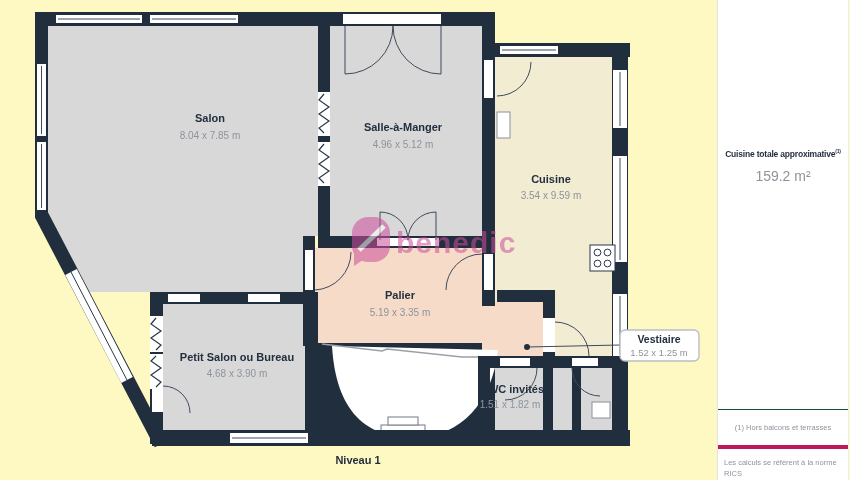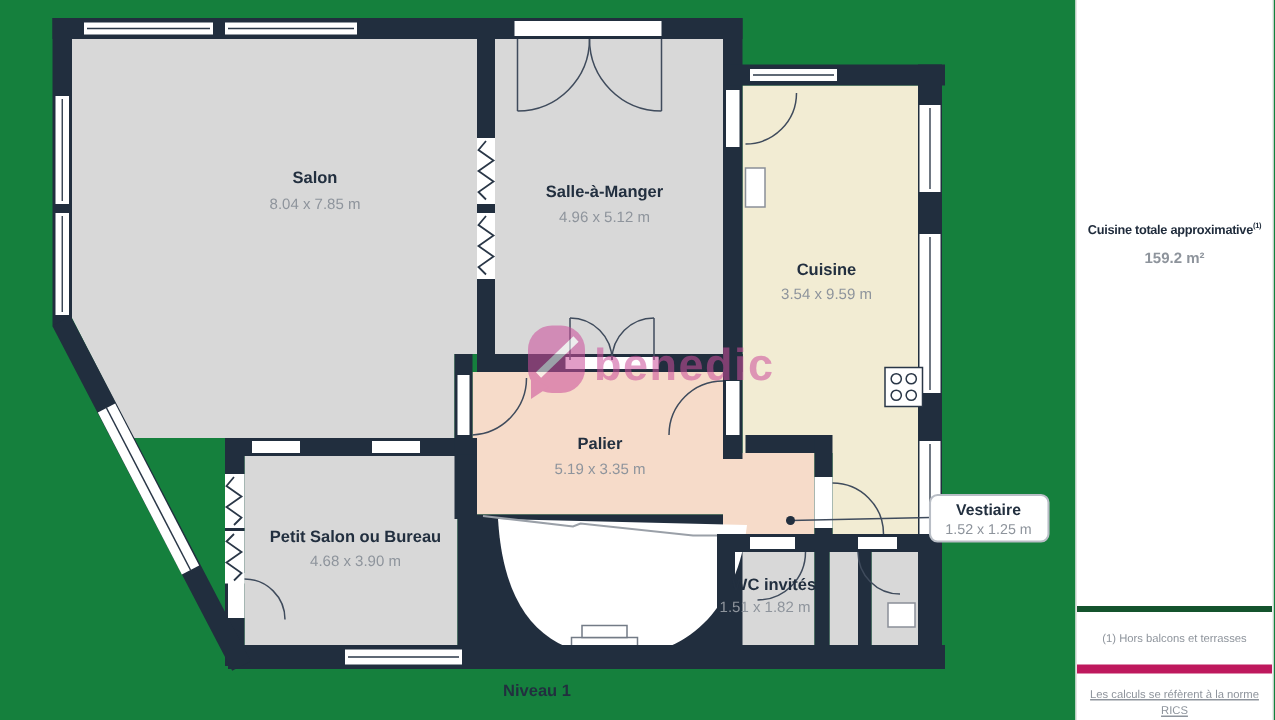"Salon" #app { background: #15803d -> #fef9c3 }
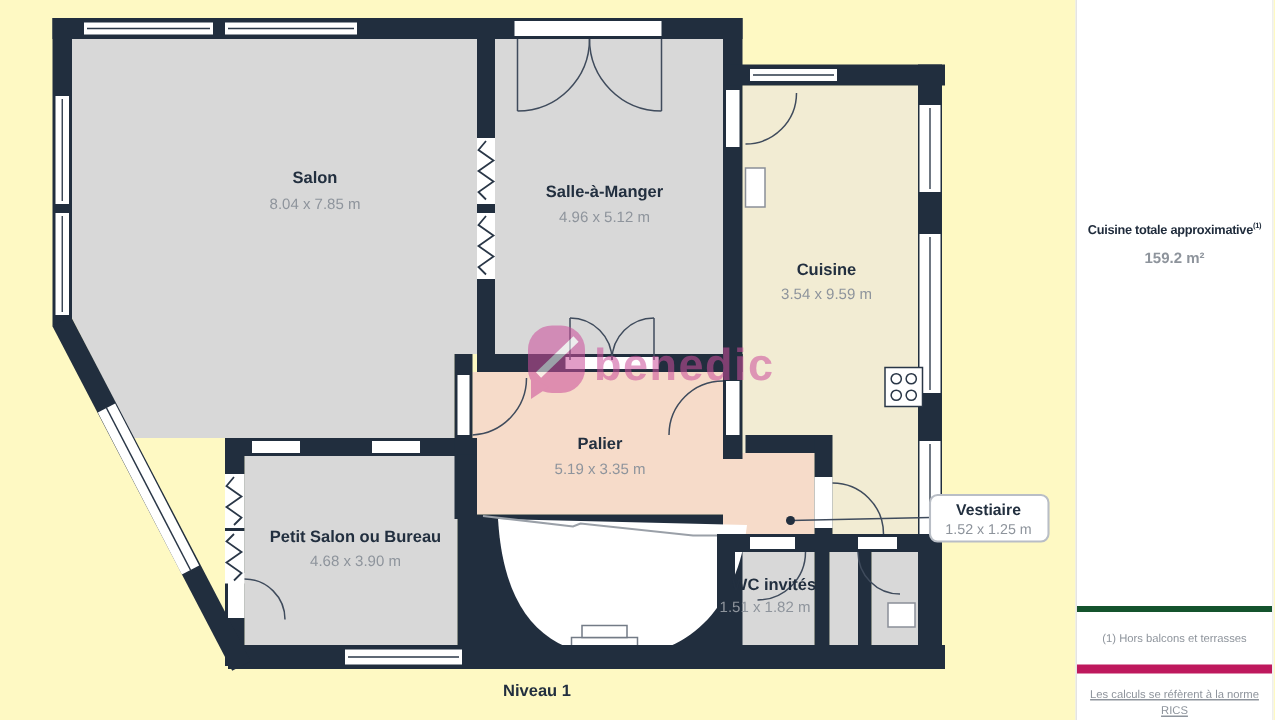"159.2 m²" .surface-value { font-size: 10px -> 14px; font-weight: bold -> none }
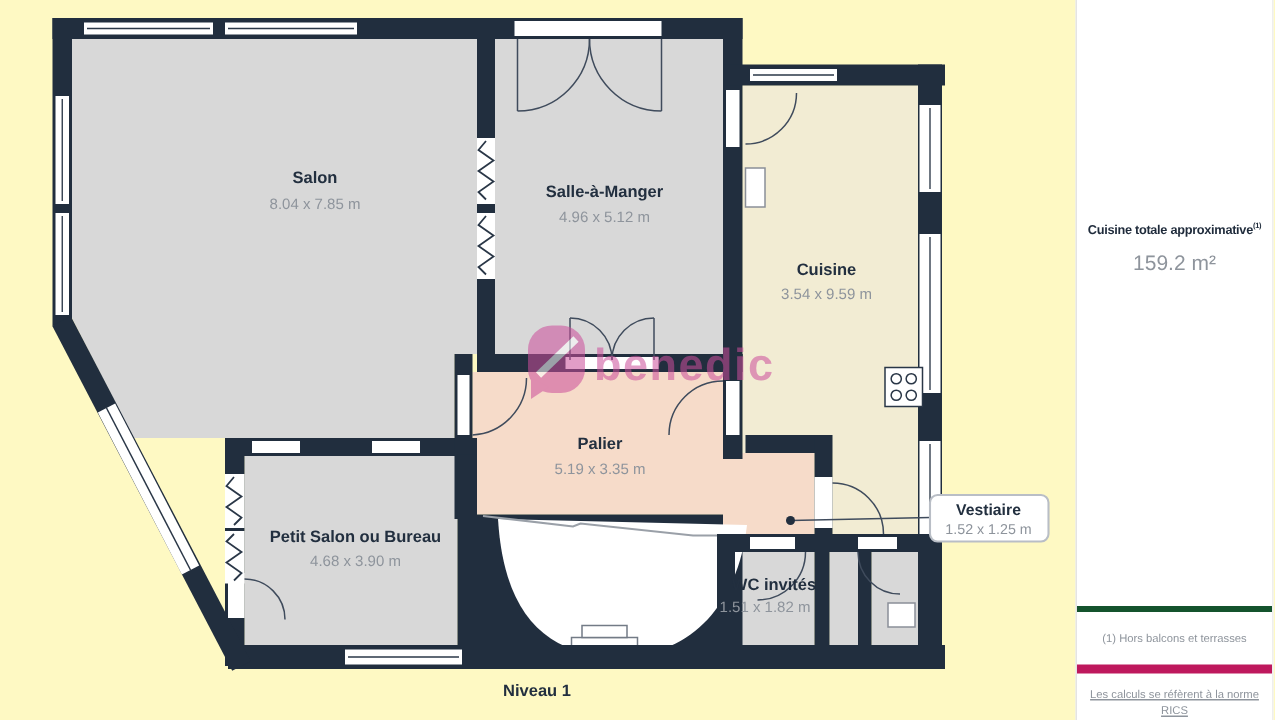"(1) Hors balcons et terrasses" .footnote-1 { border-top: 4px solid #14532d -> 1px solid #14532d }
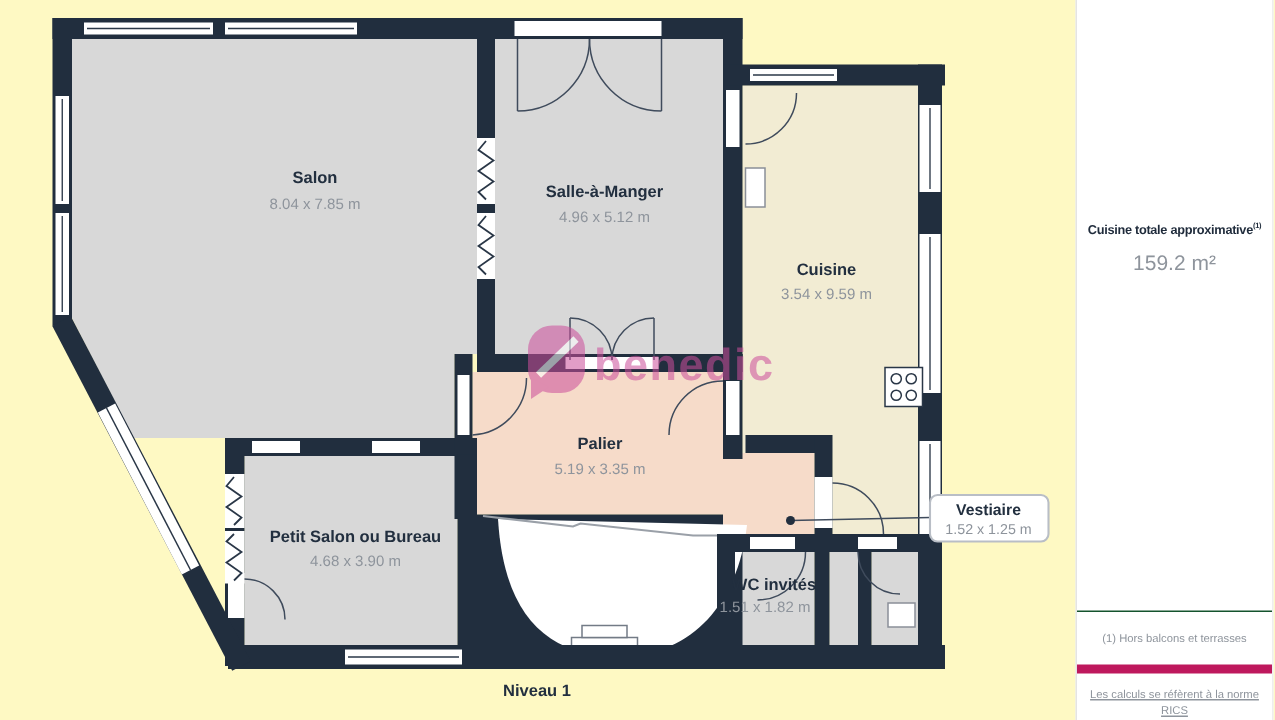"Les calculs se réfèrent à" .footnote-2 { border-top: 6px solid #be185d -> 4px solid #be185d; text-align: center -> left; text-decoration: underline -> none }
